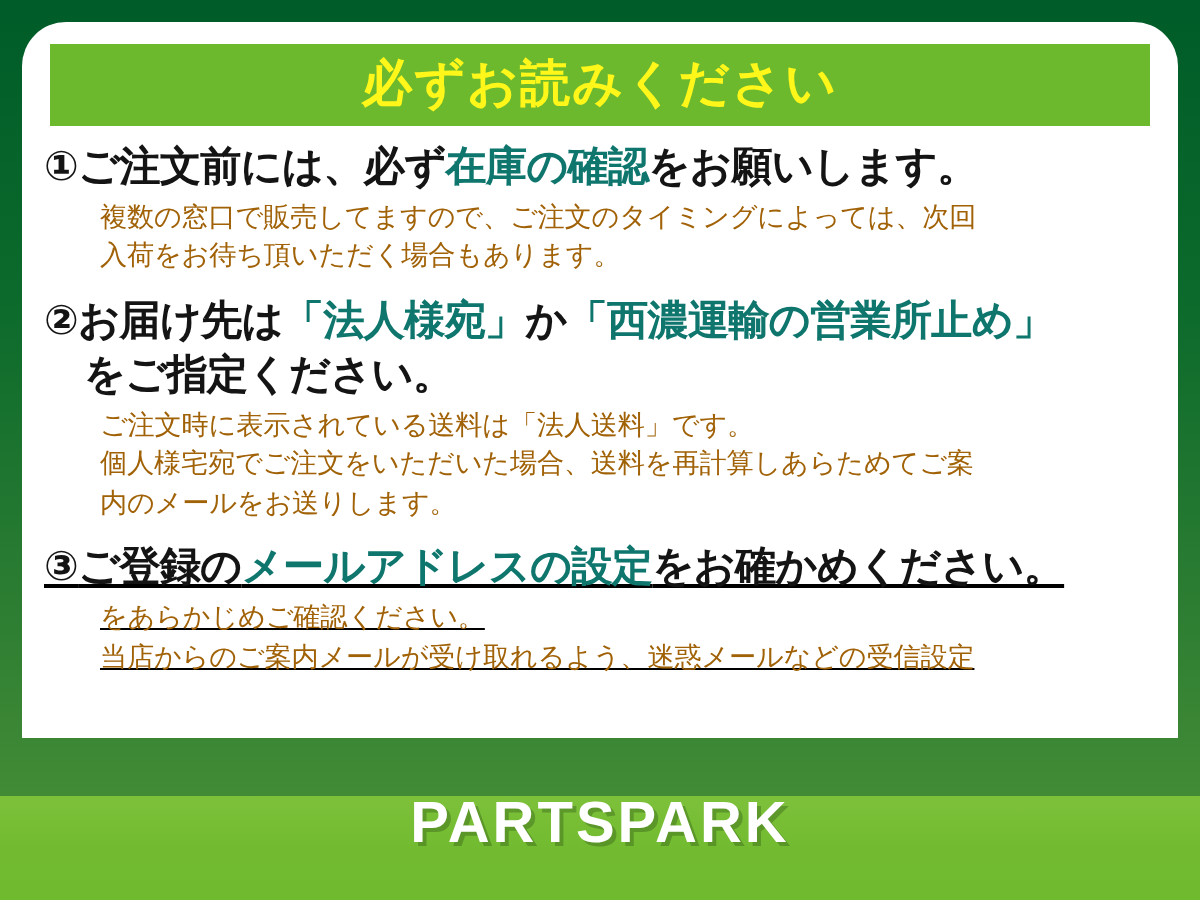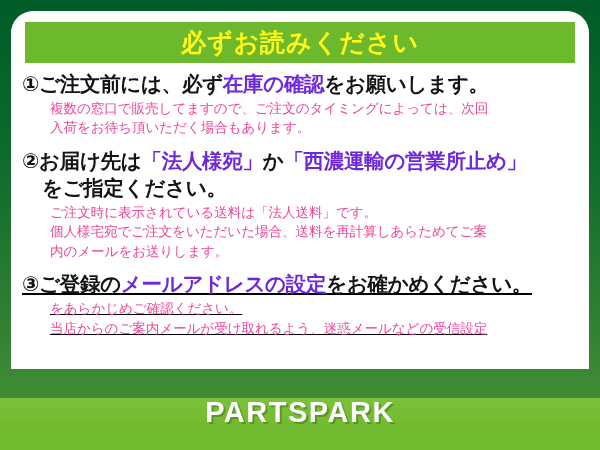"在庫の確認" .hl { color: #6d28d9 -> #0f766e }
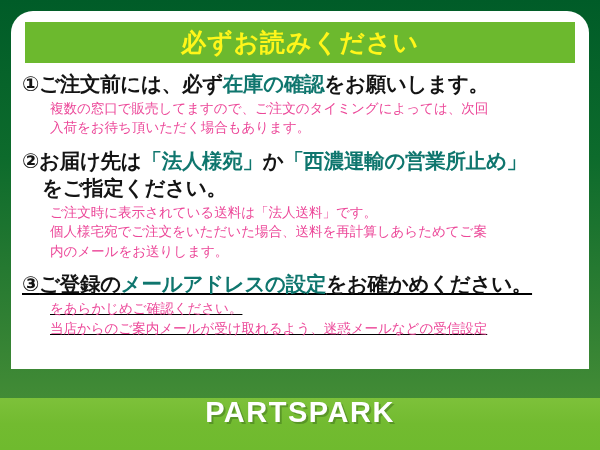"複数の窓口で販売してますので、ご注文のタイミングによっては、次回" .section-body { color: #ec4899 -> #a16207 }
